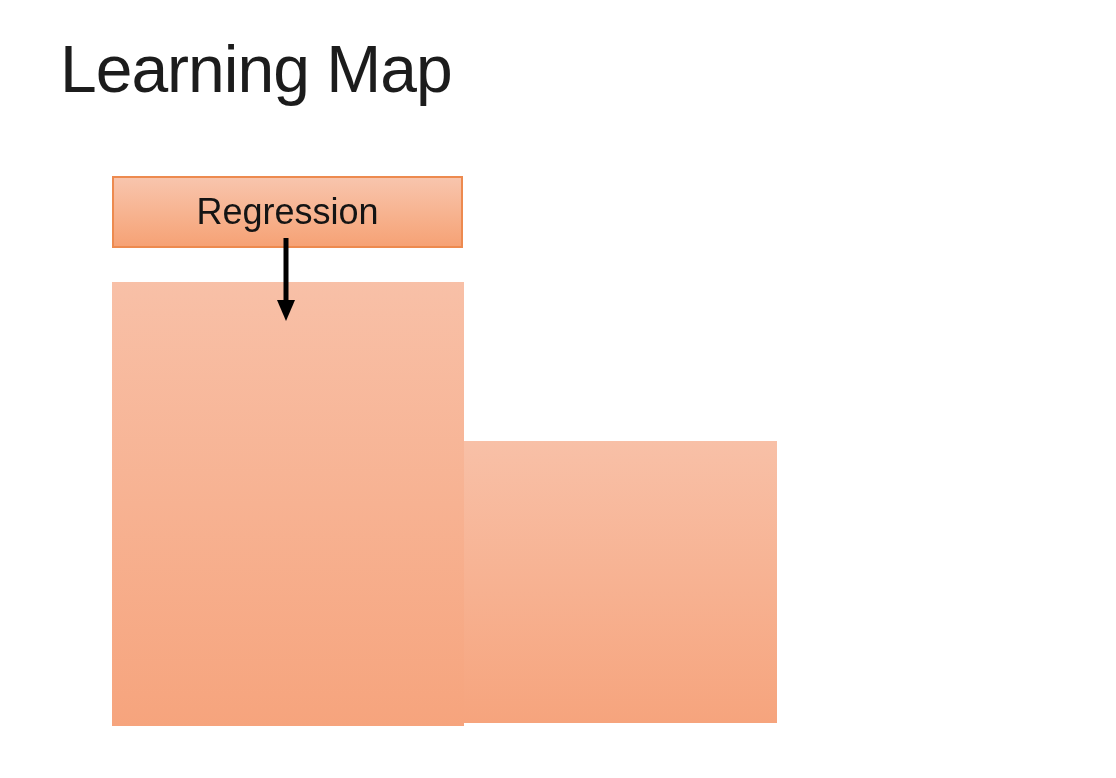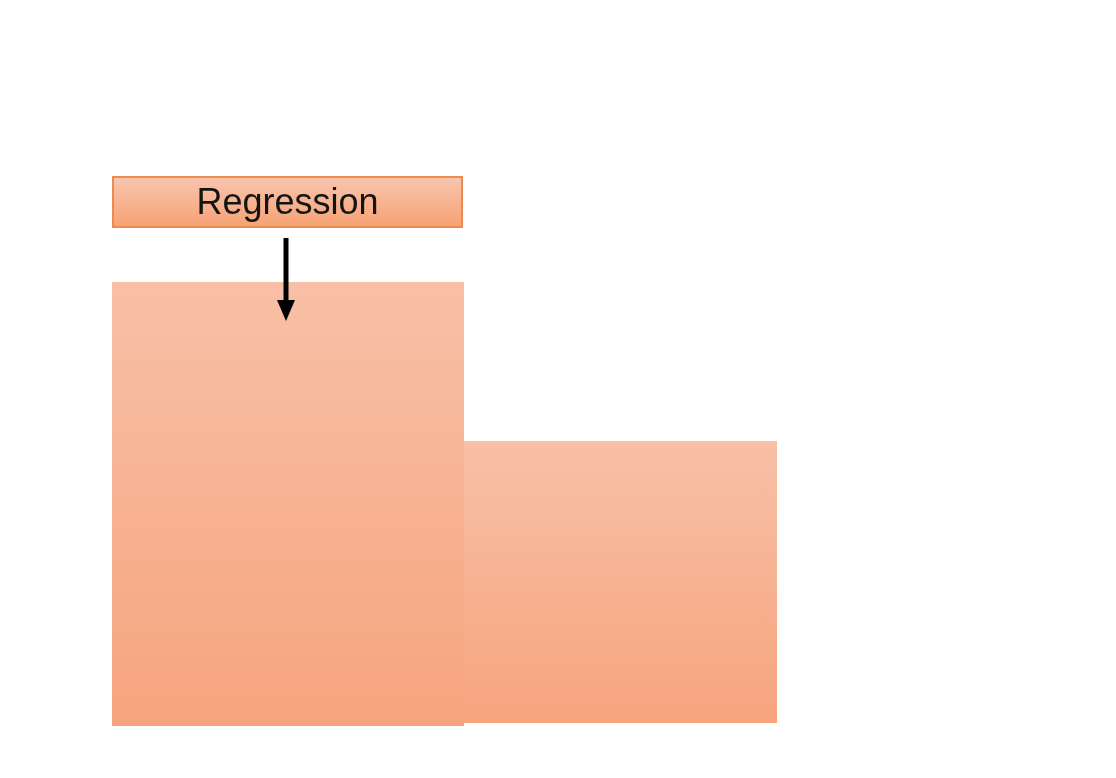"Learning Map" div.slide-title { html: none -> <div>Learning Map</div> }
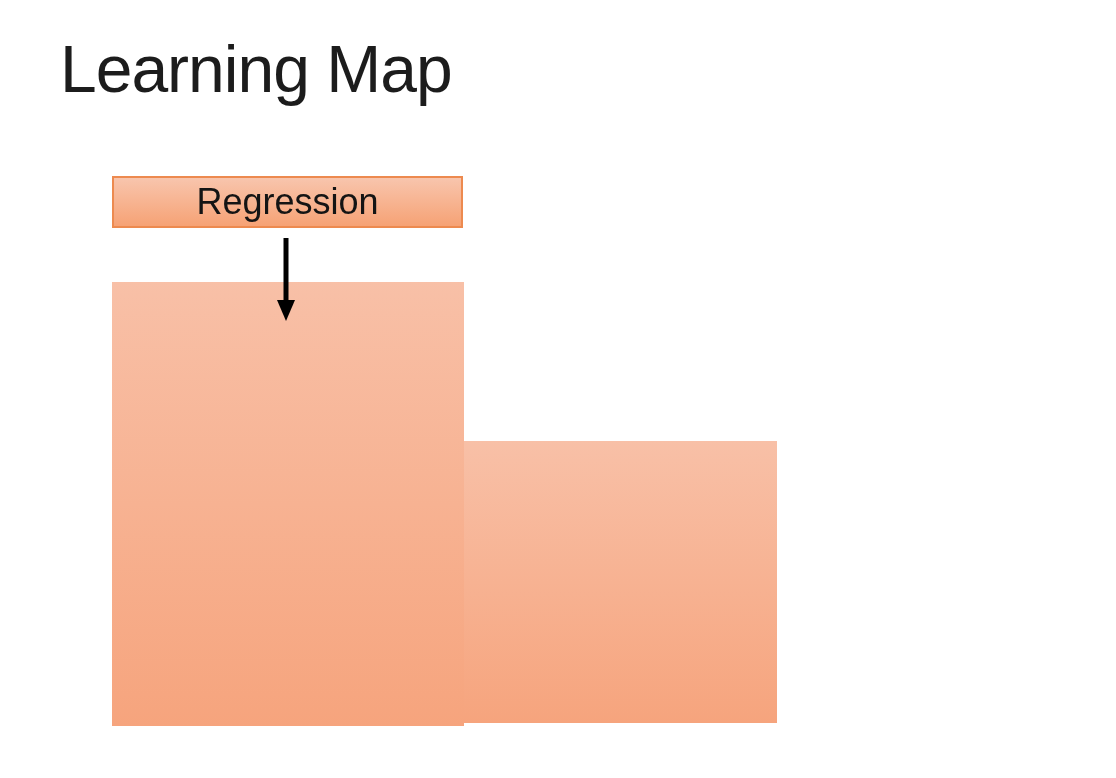"Regression" .regression-box { height: 52px -> 72px }
